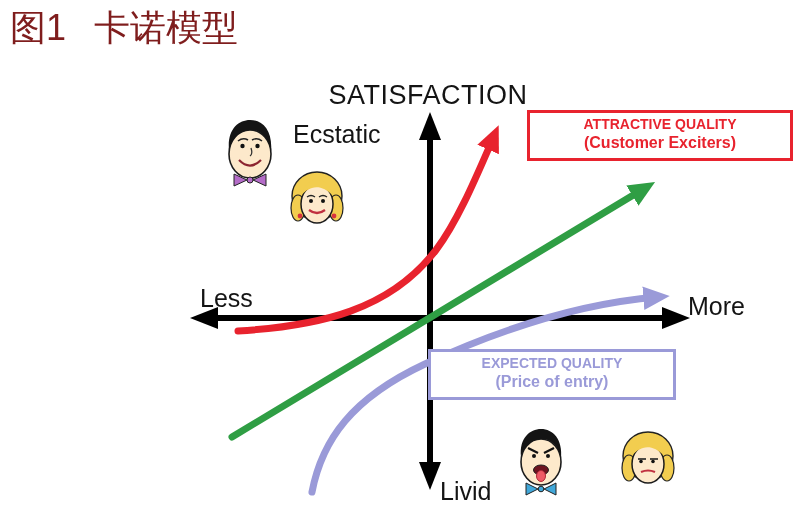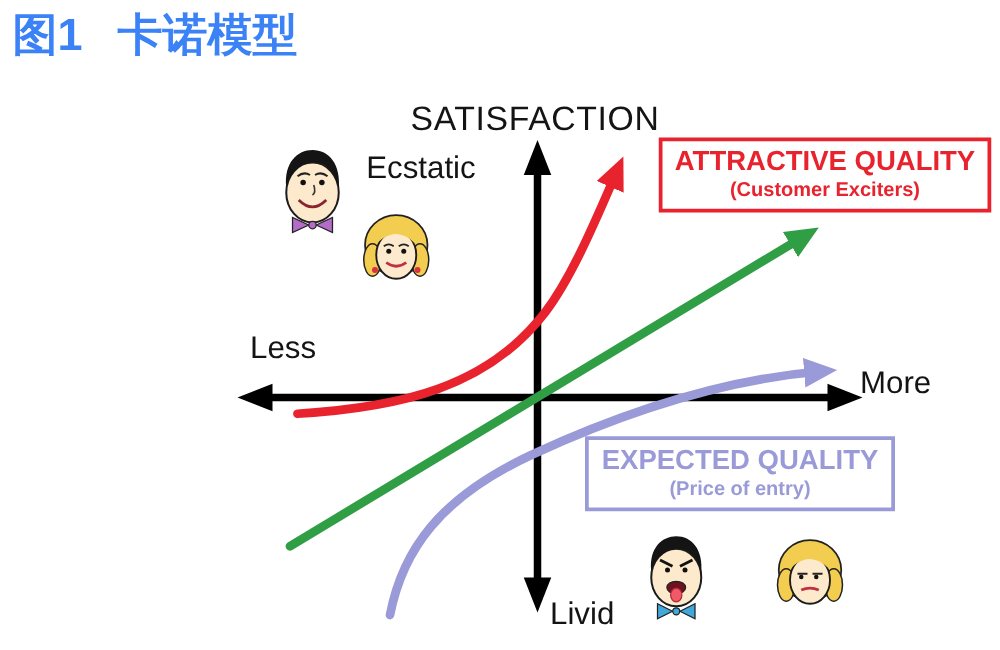"图1 卡诺模型" #figure-title { color: #3b82f6 -> #7f1d1d; font-weight: bold -> normal }
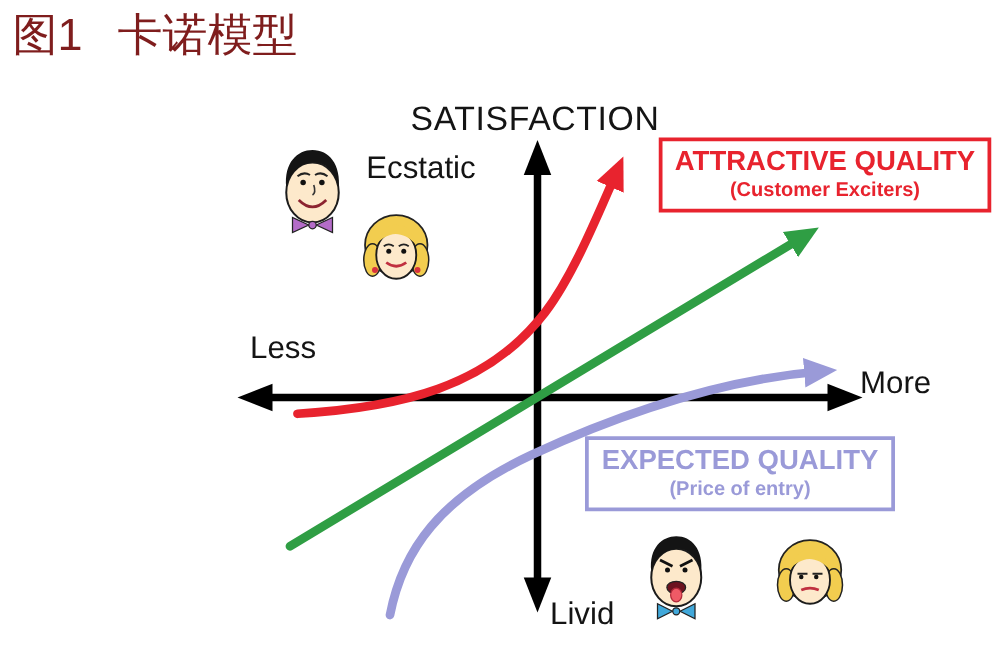"ATTRACTIVE QUALITY" .qbox .l1 { font-size: 22px -> 14px }
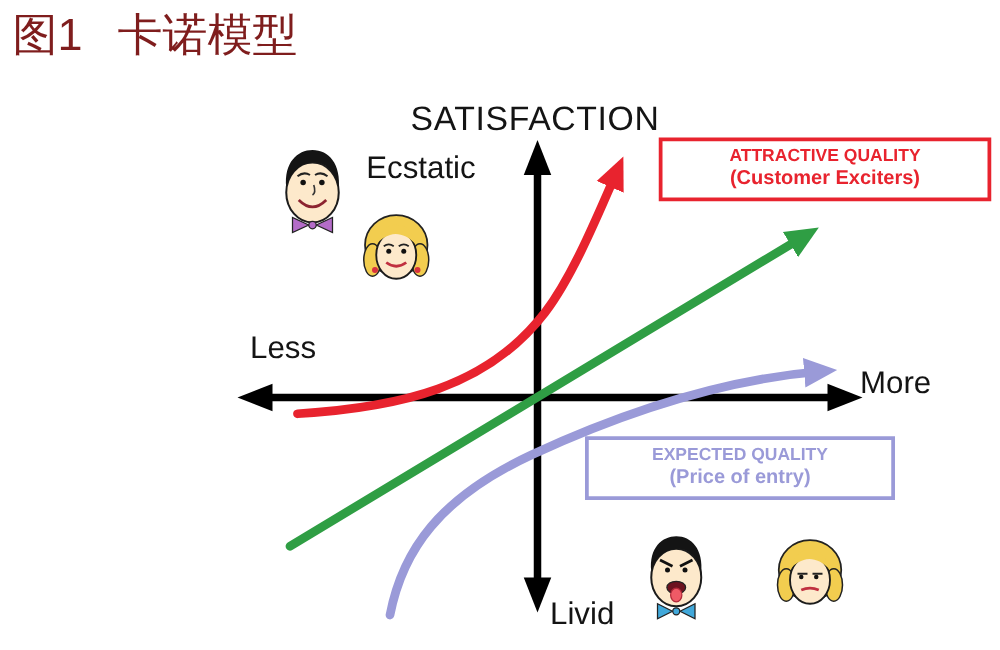"Less" #less-label { top: 264px -> 284px }
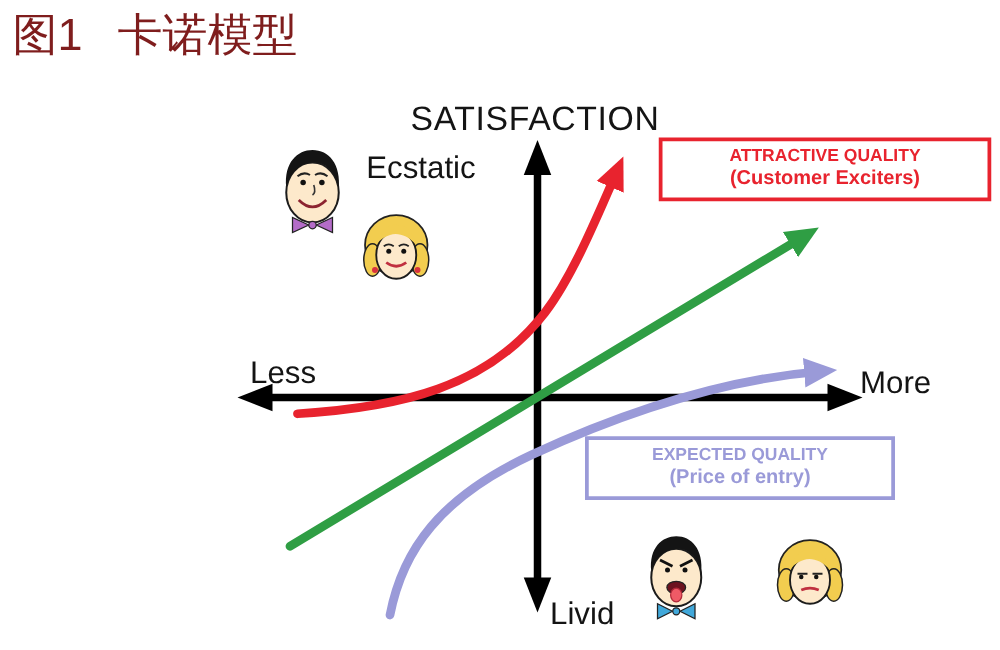"EXPECTED QUALITY" #box-expected { left: 468px -> 428px }
